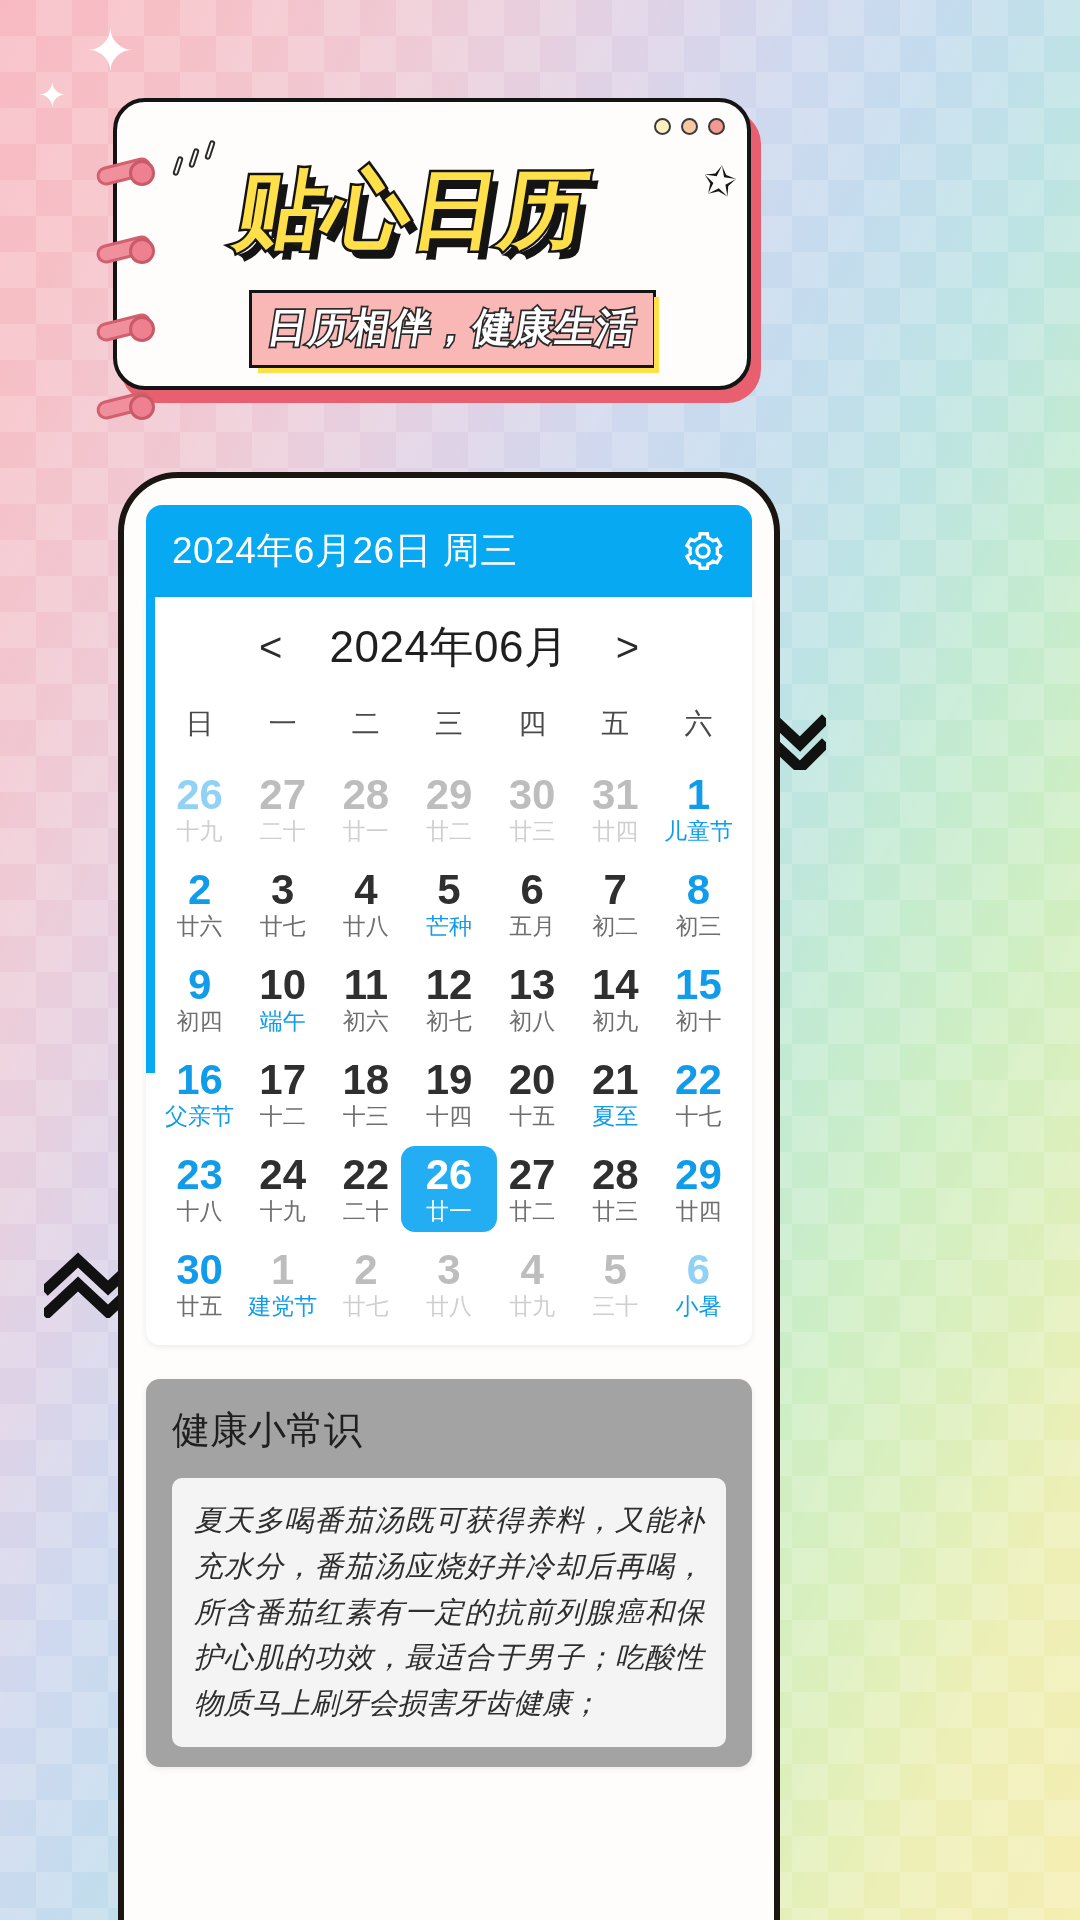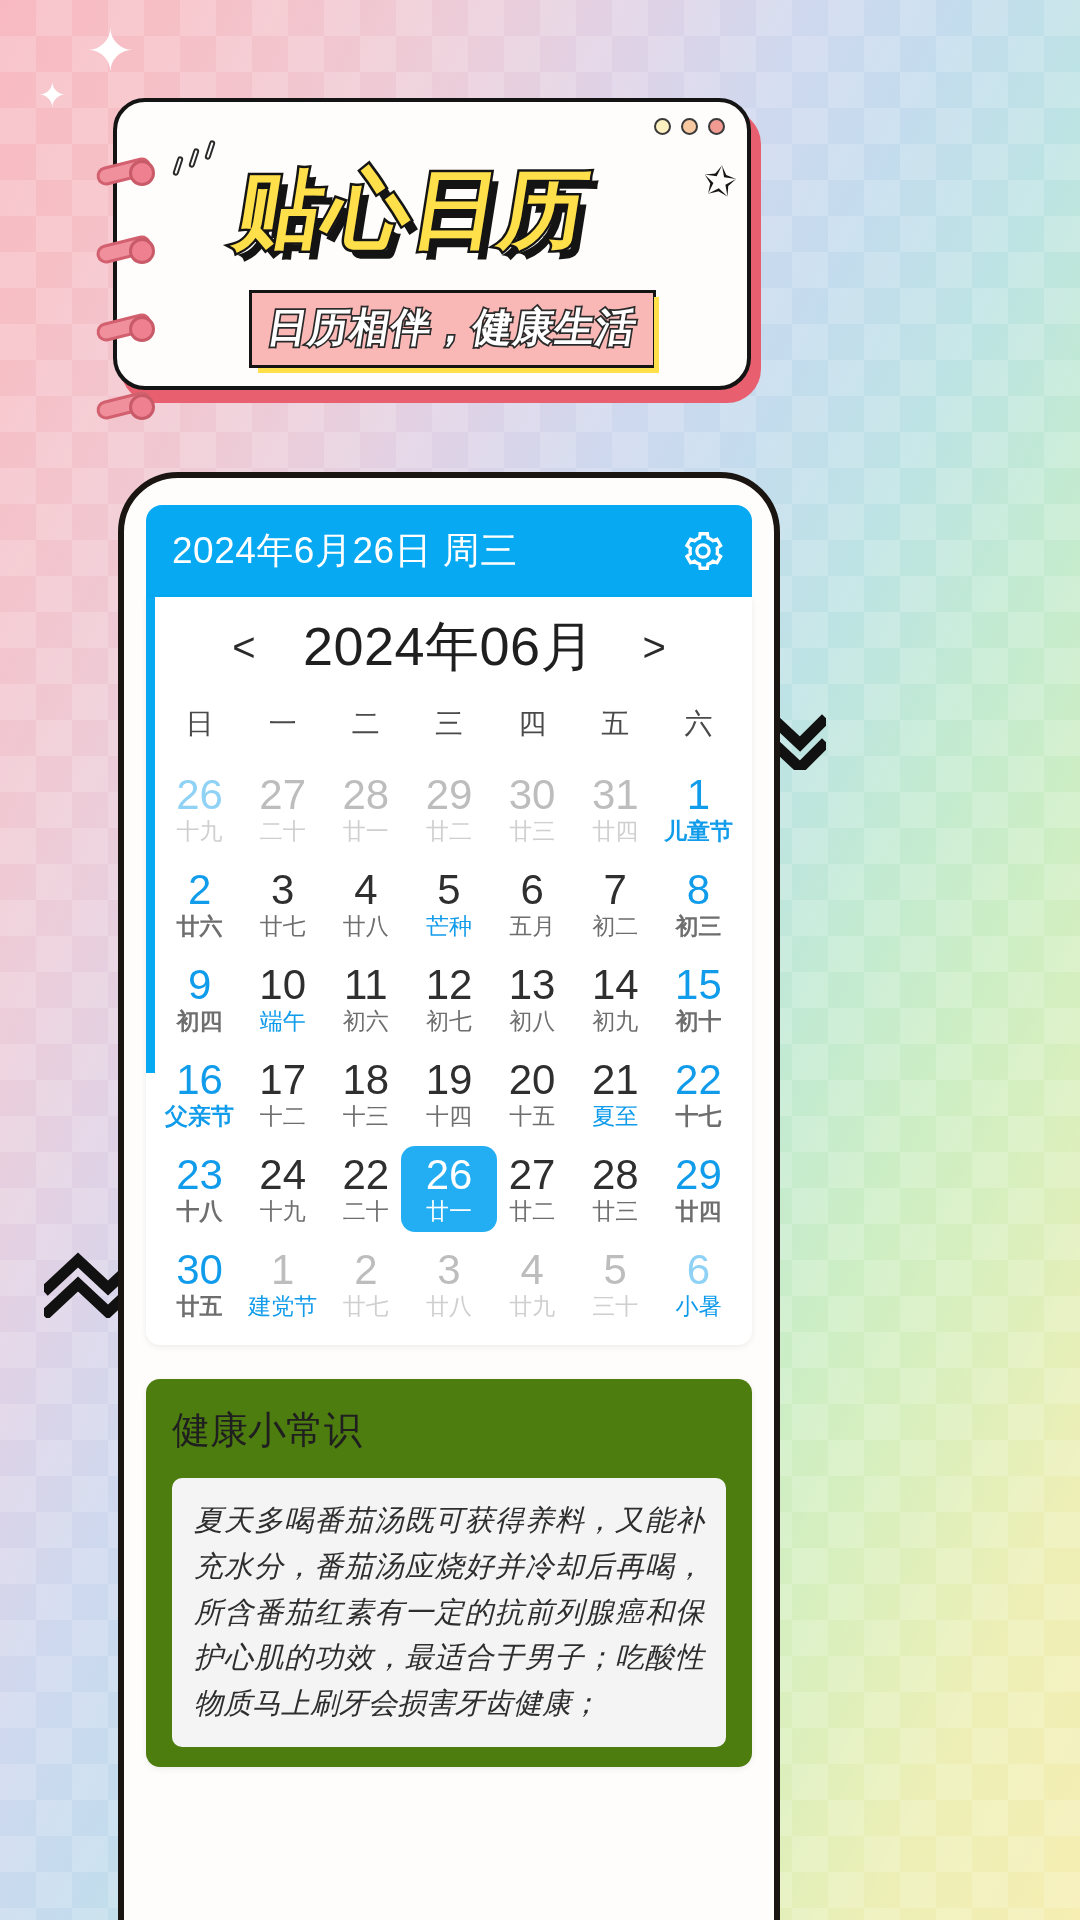"2024年06月" .month-label { font-size: 54px -> 44px }
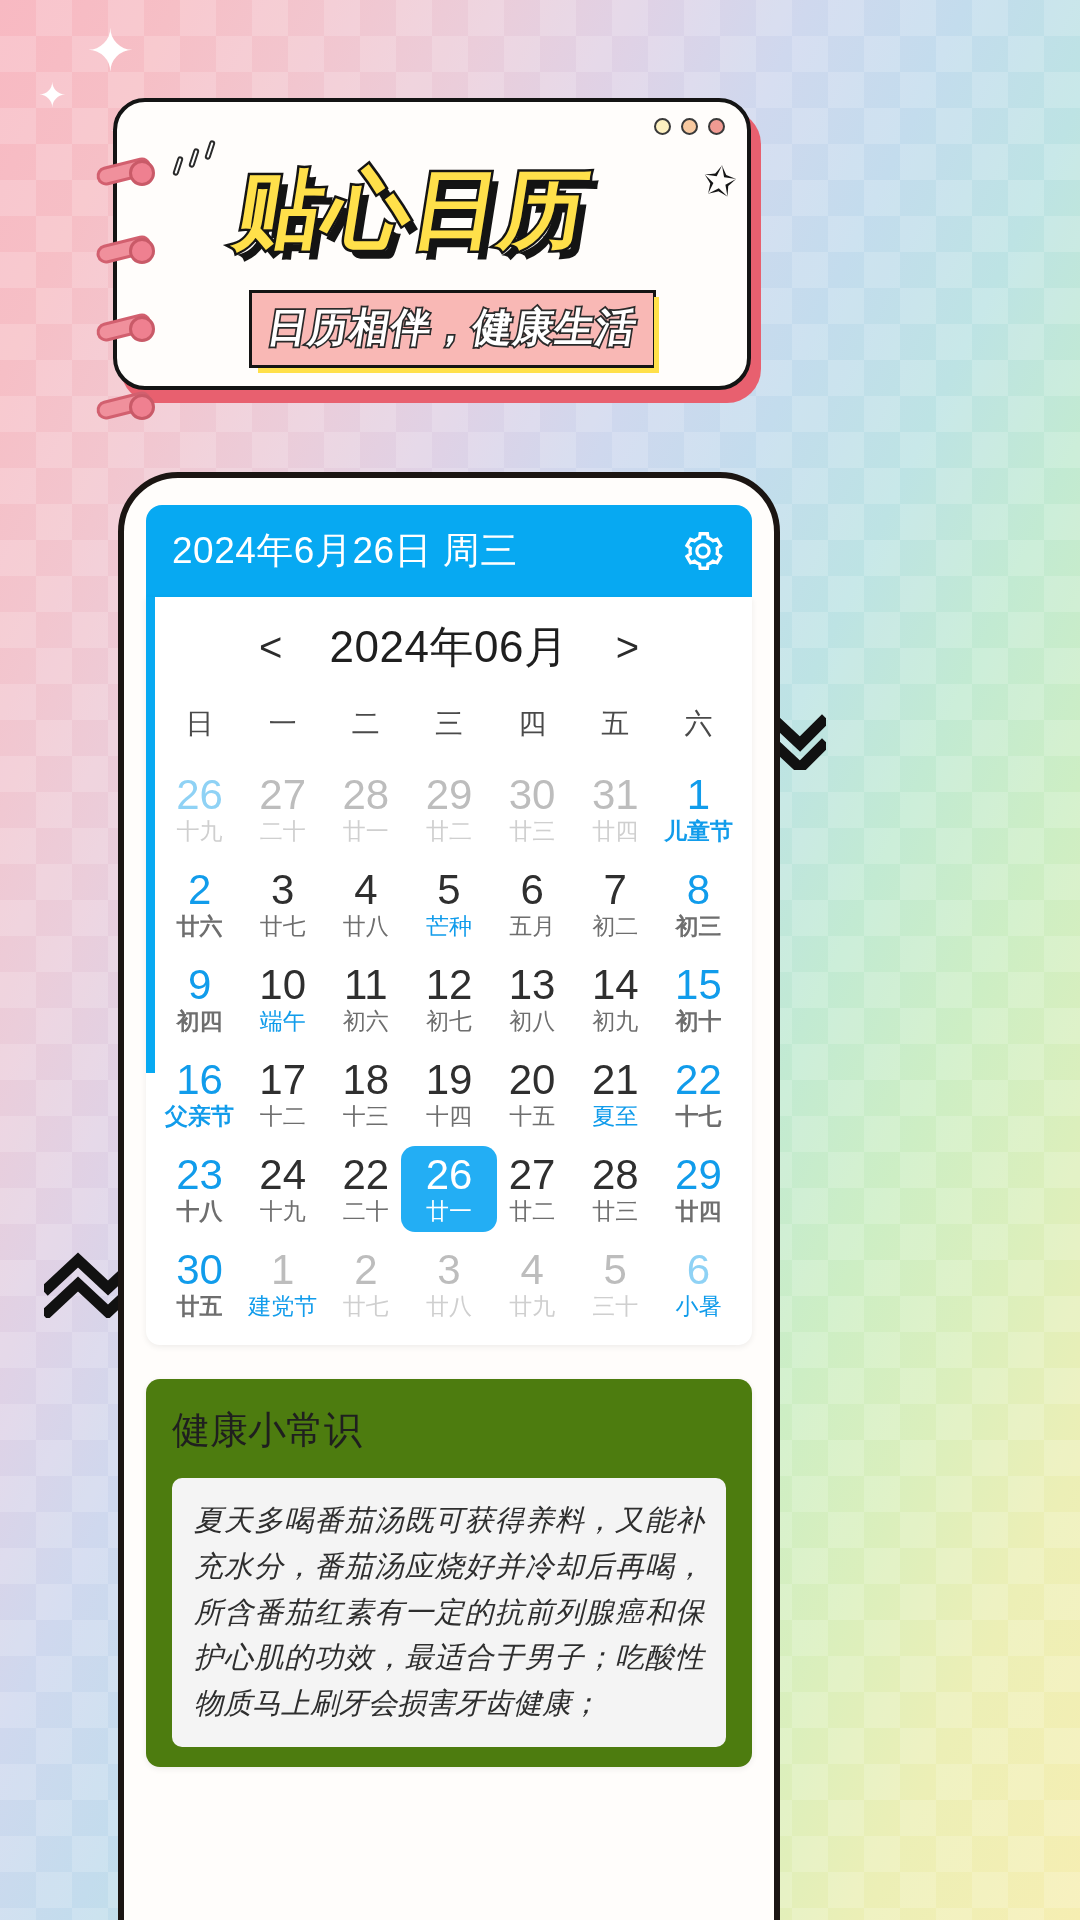"26" .cell .num { font-weight: 400 -> 700 }
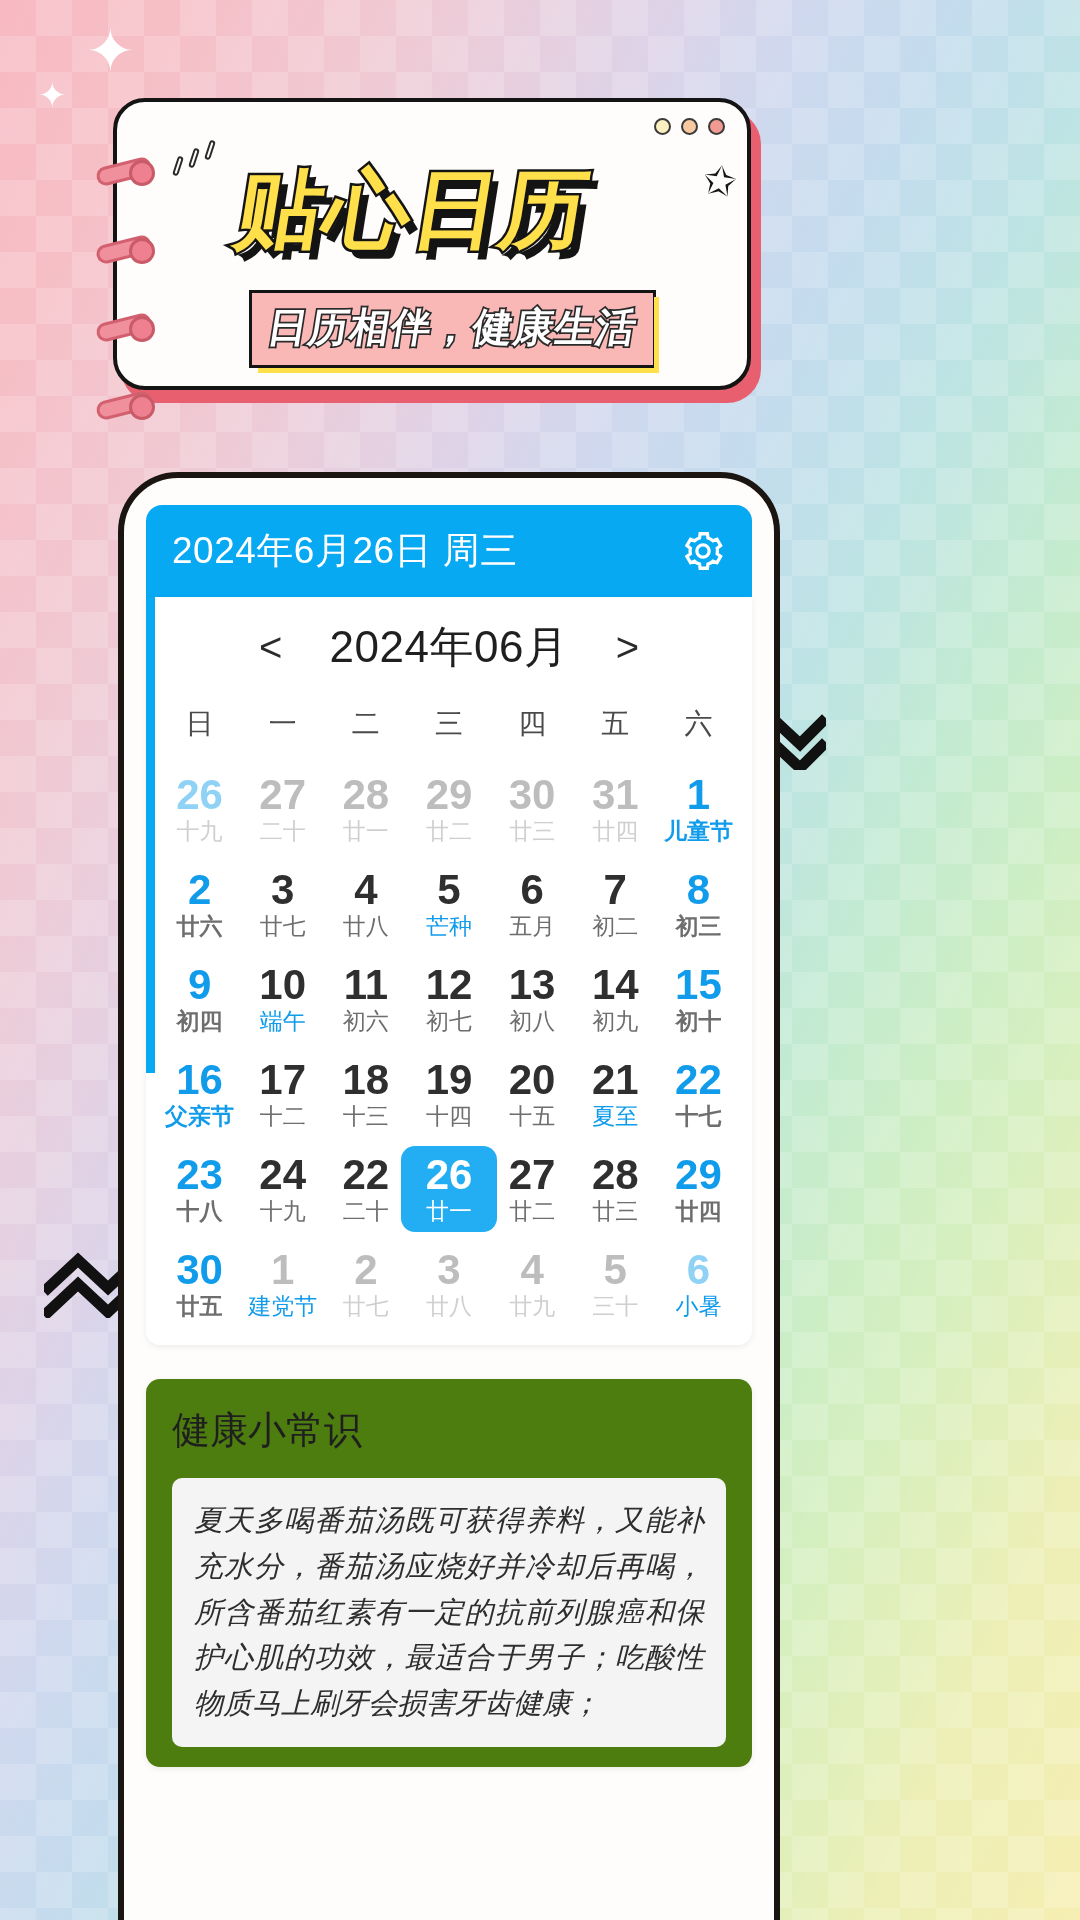"儿童节" .c-blue .lun { font-weight: bold -> none }
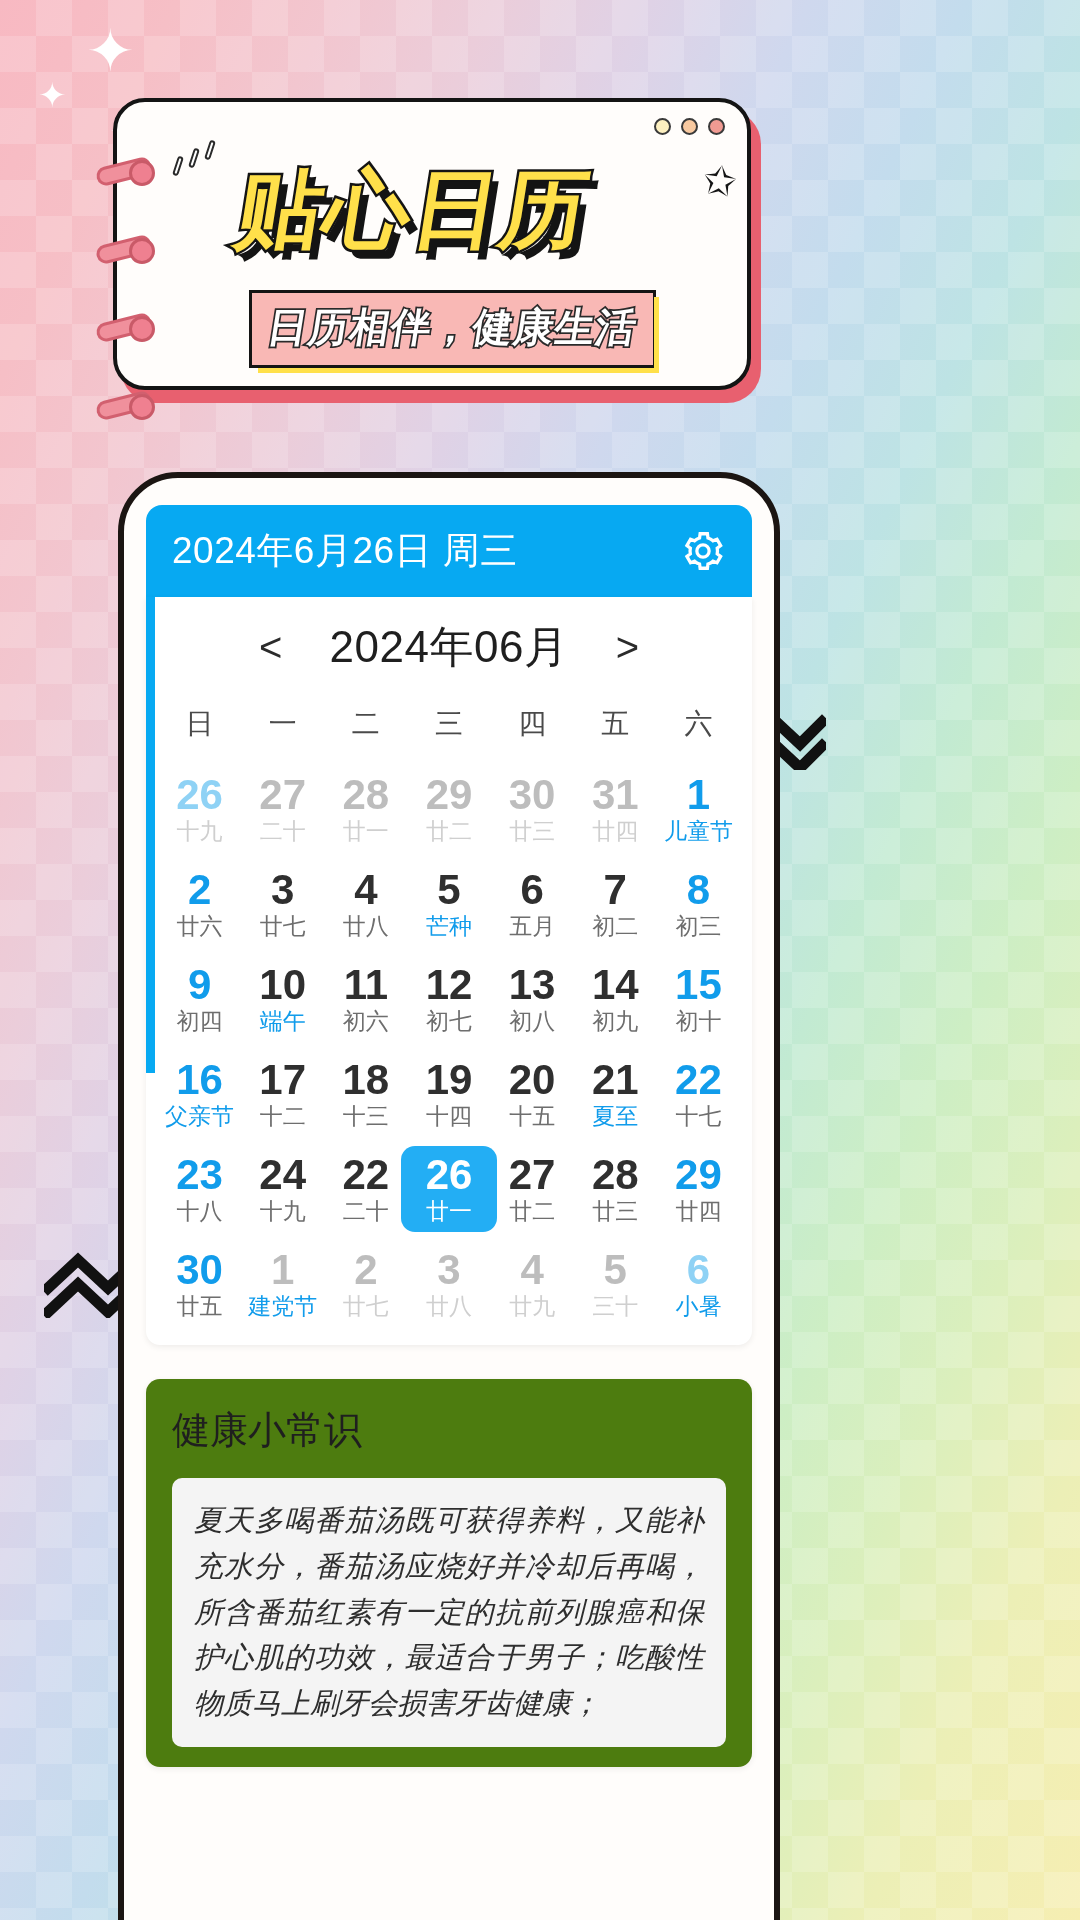"健康小常识" .health-card { background: #4d7c0f -> #a3a3a3 }
